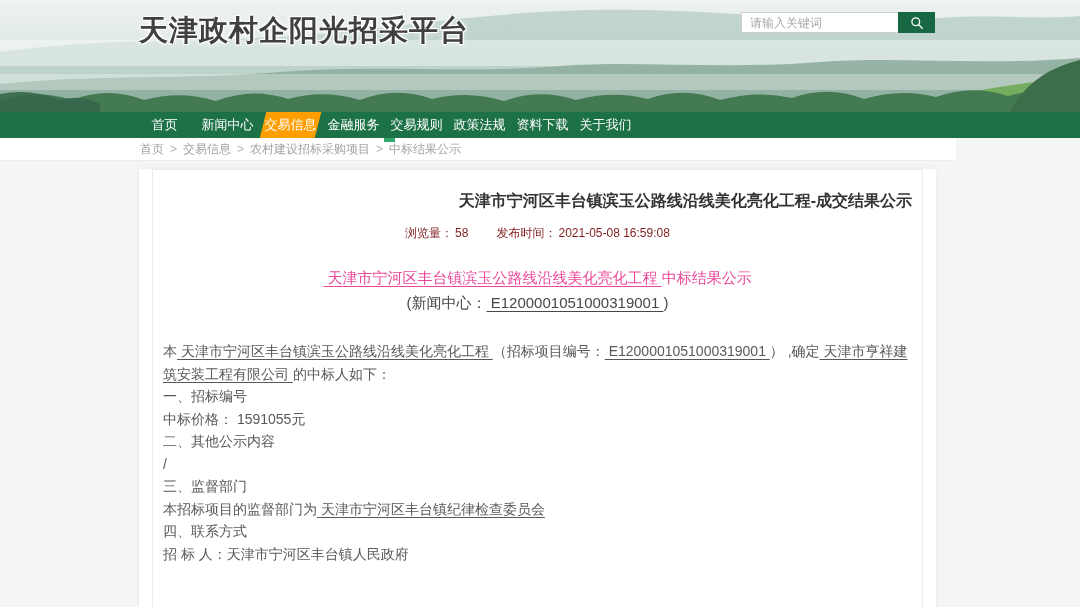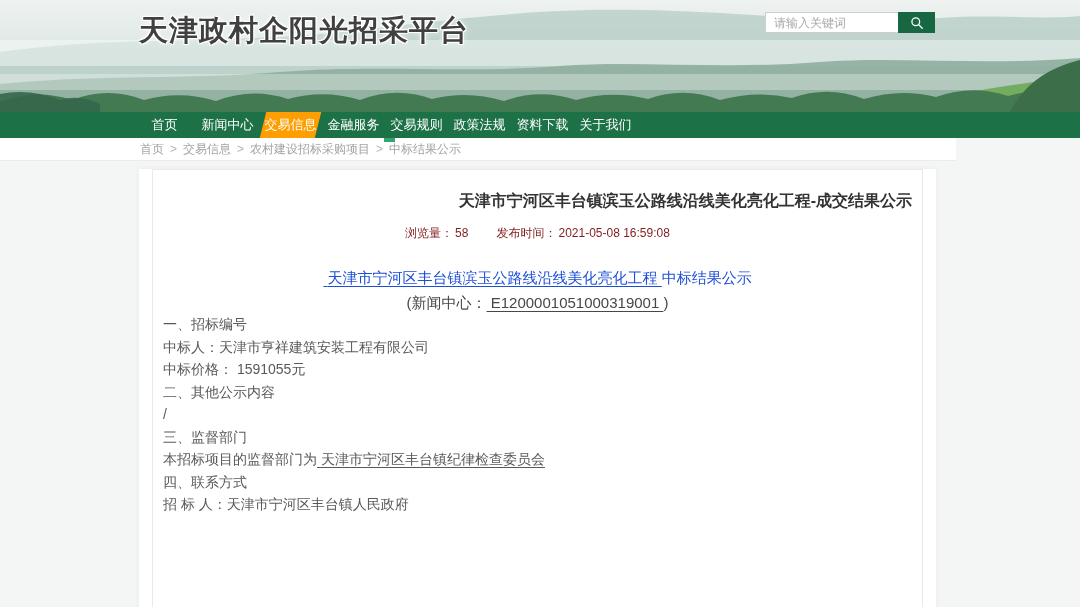"请输入关键词" .search-input { width: 133px -> 157px }
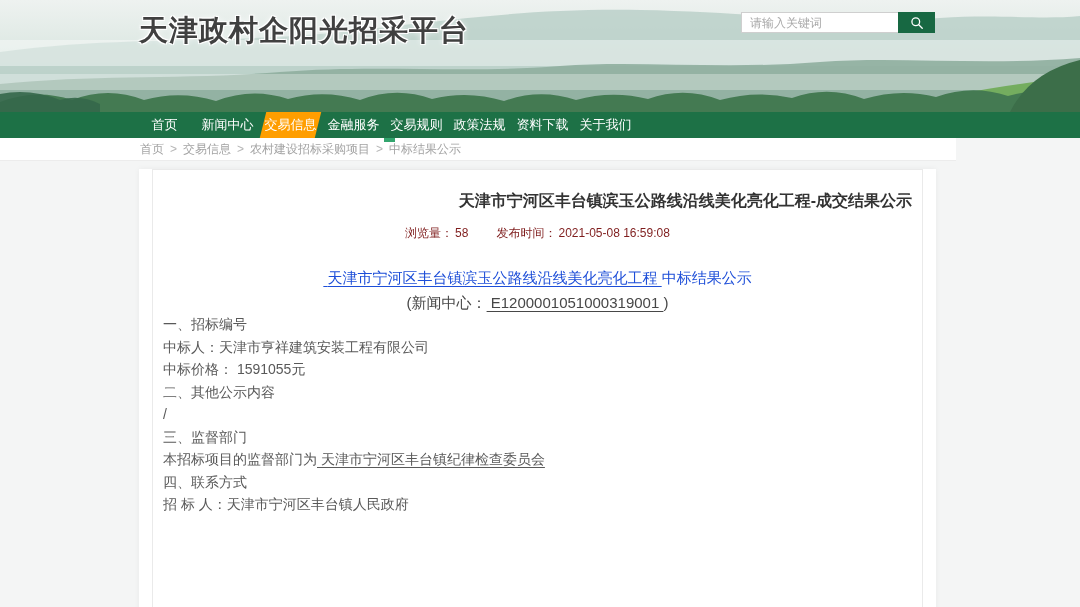"天津市宁河区丰台镇滨玉公路线沿线美化亮化工程 中标结果公示" .sub1 { color: #1d4ed8 -> #ec4899 }
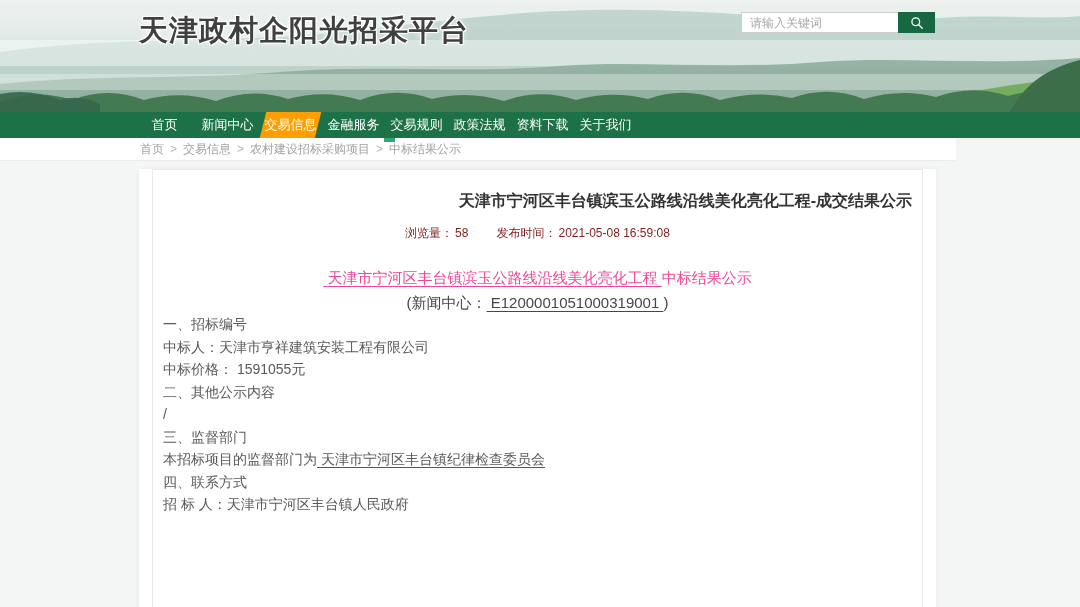"本 天津市宁河区丰台镇滨玉公路线沿线美化亮化工程 （招标项目编号：" p.para { html: none -> <p><span>本</span><span> 天津市宁河区丰台镇滨玉公路线沿线美化亮化工程 </span><span>（招标项目编号：</span><span> E1200001051000319001 </span><span>） ,确定</span><span> 天津市亨祥建筑安装工程有限公司 </span><span>的中标人如下：</span></p> }
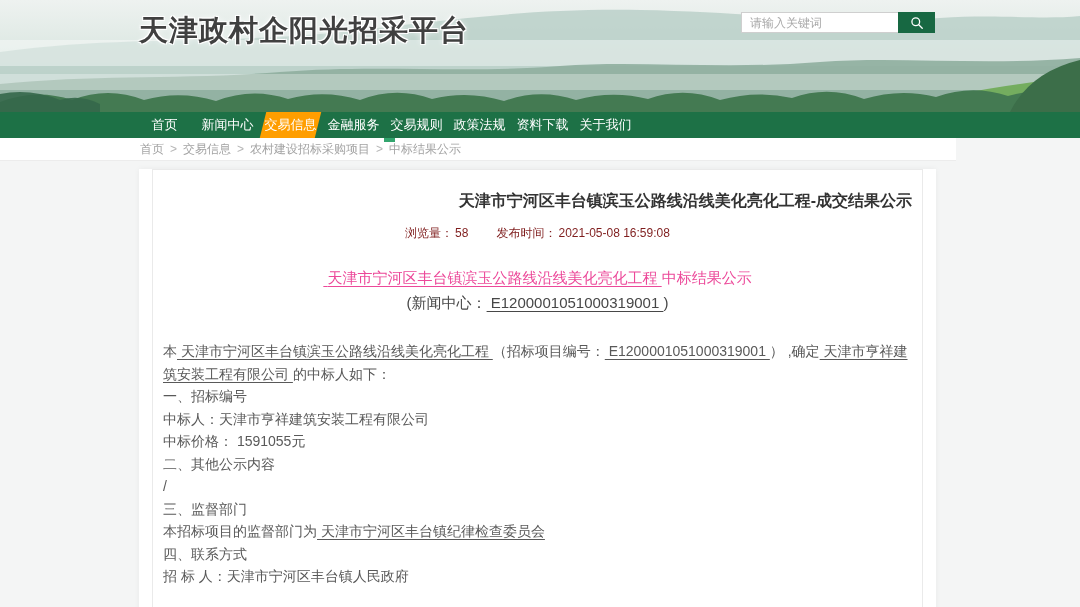"中标人：天津市亨祥建筑安装工程有限公司" div.body-line { html: <div><span>中标人：天津市亨祥建筑安装工程有限公司</span></div> -> none }
